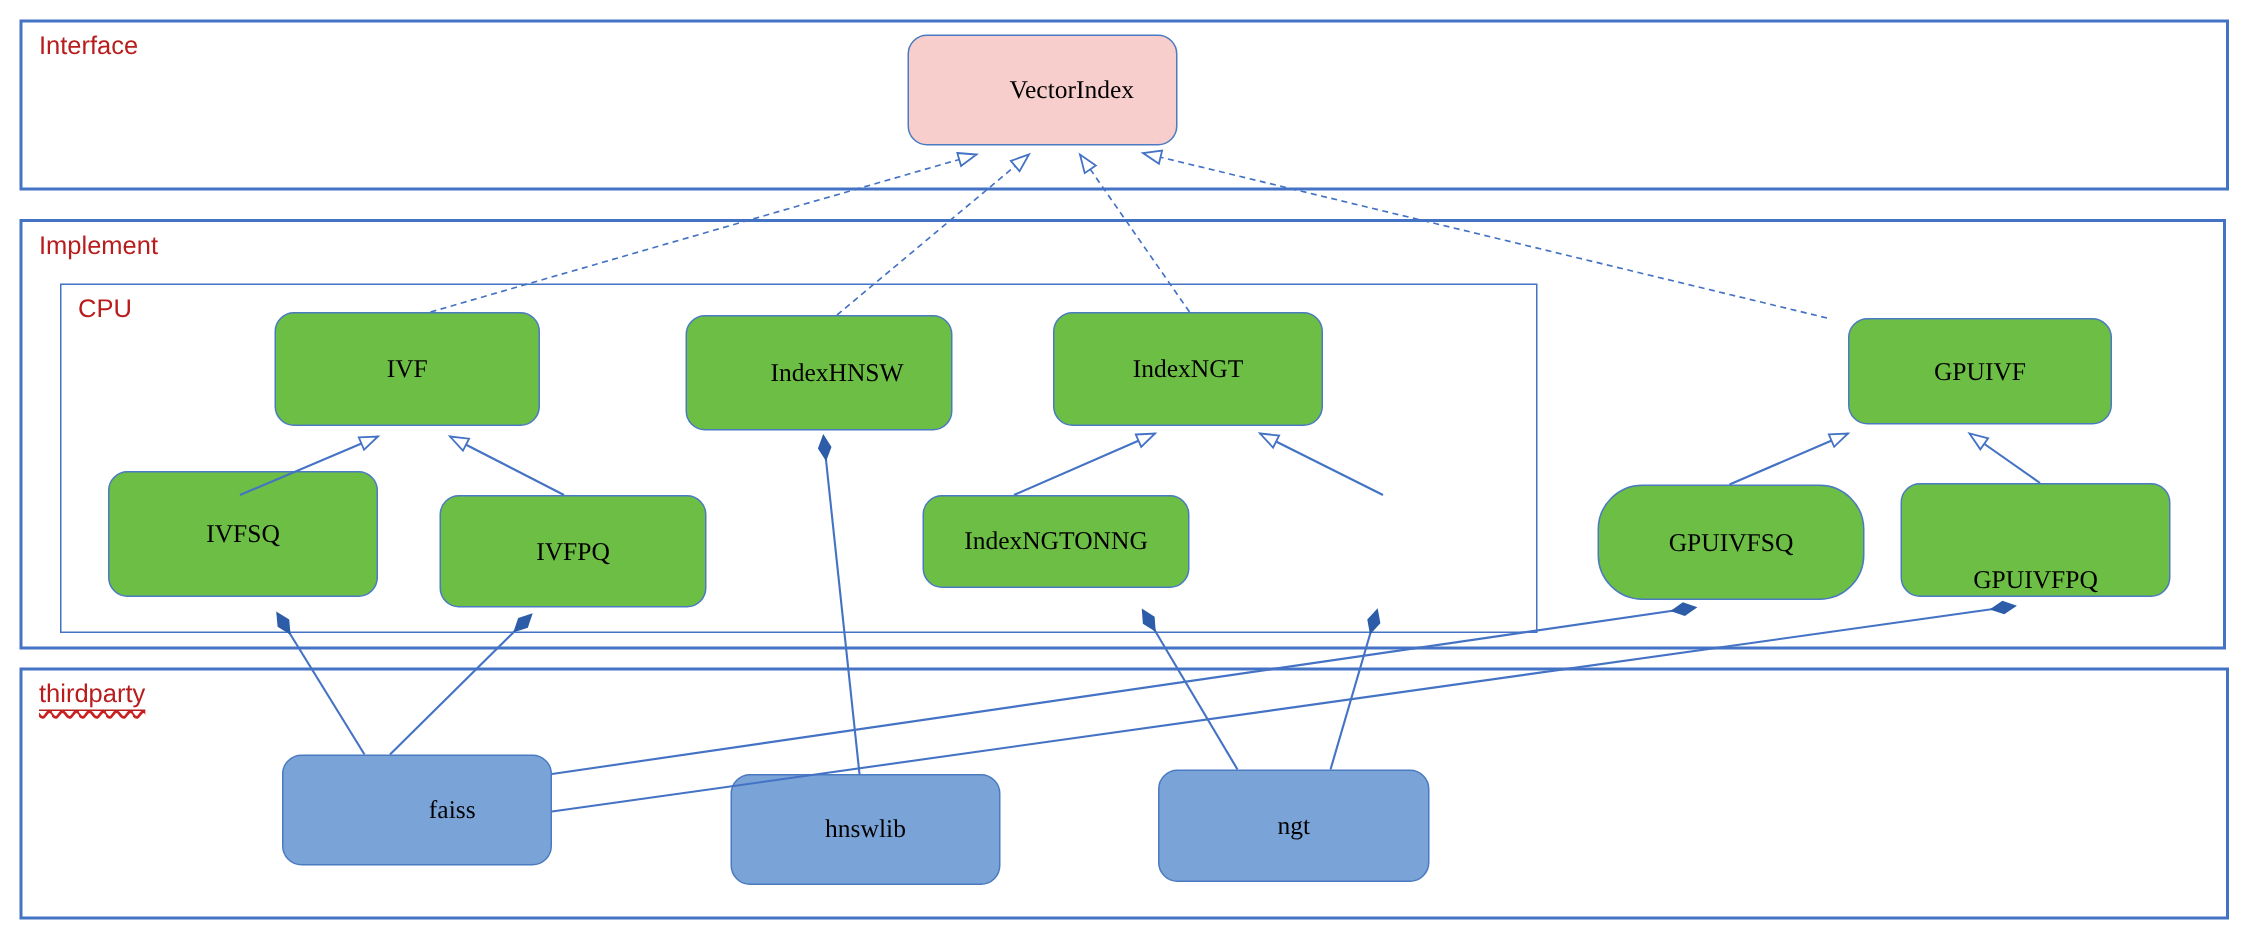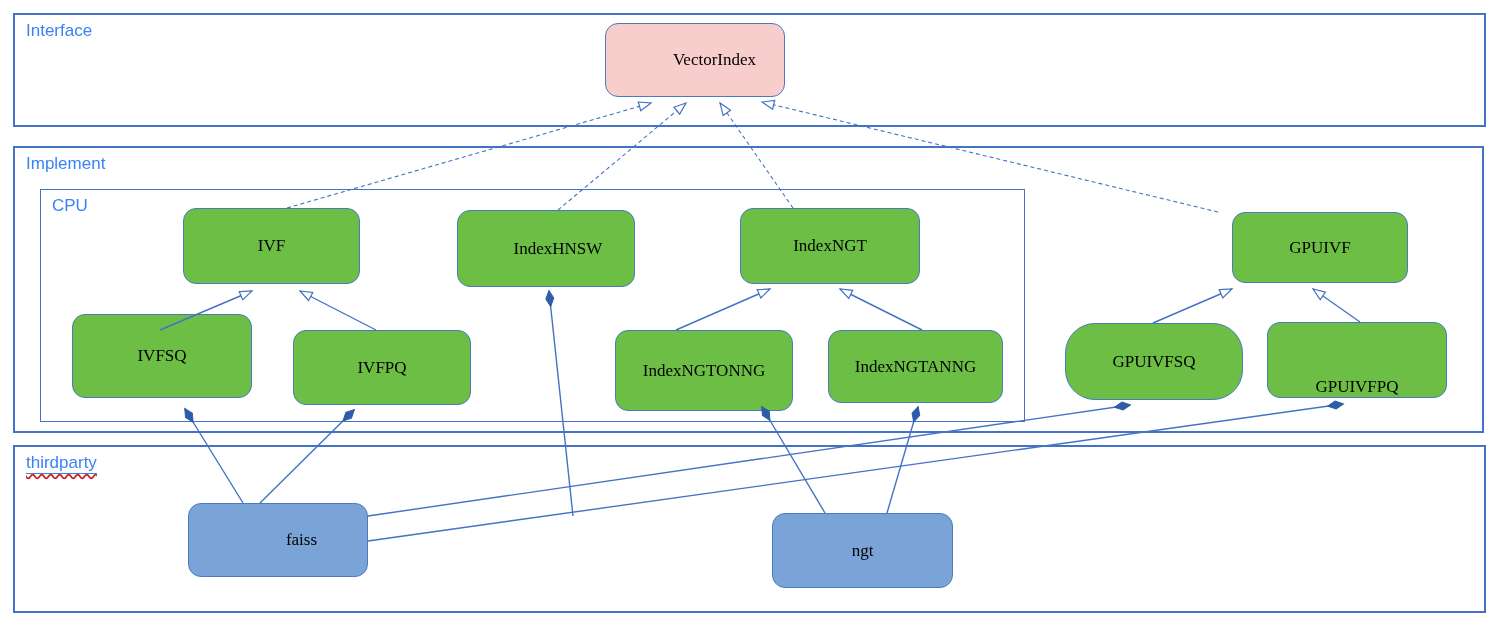"Interface" .container-label { color: #3b82f6 -> #b91c1c }
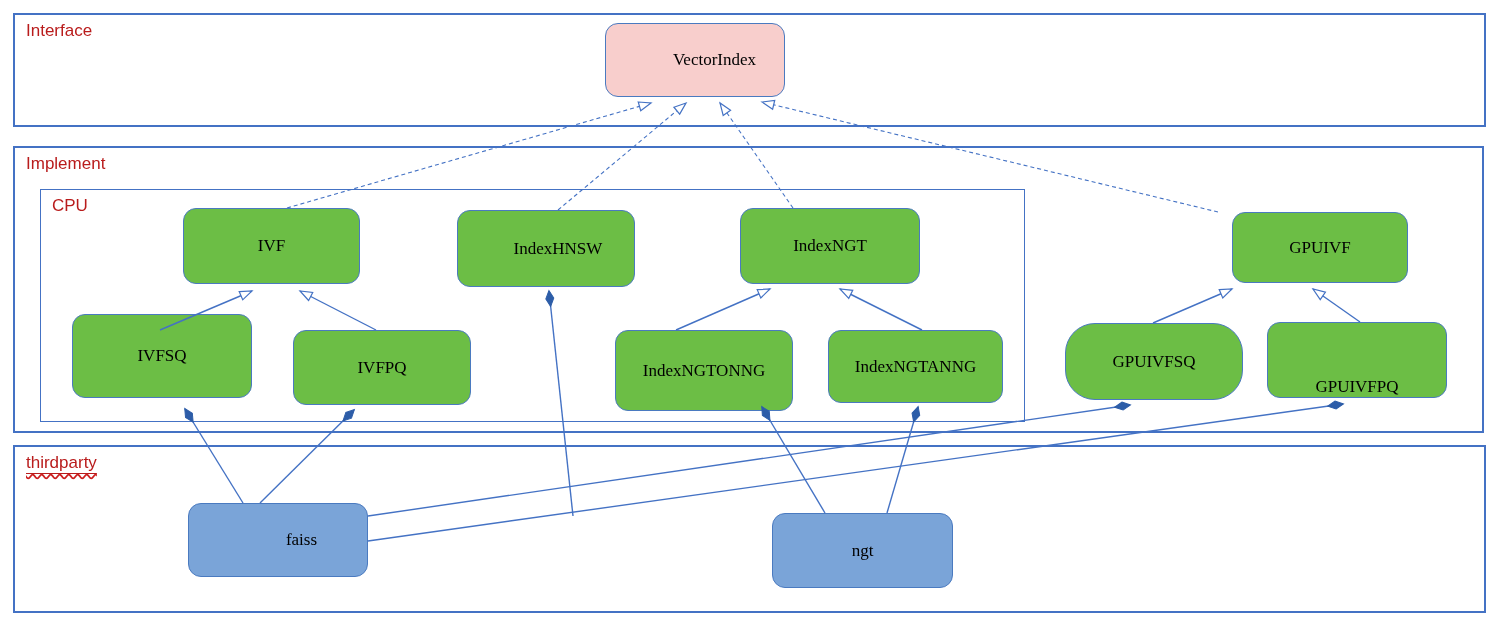"IndexNGT" div.node { margin-left: 38px -> none }
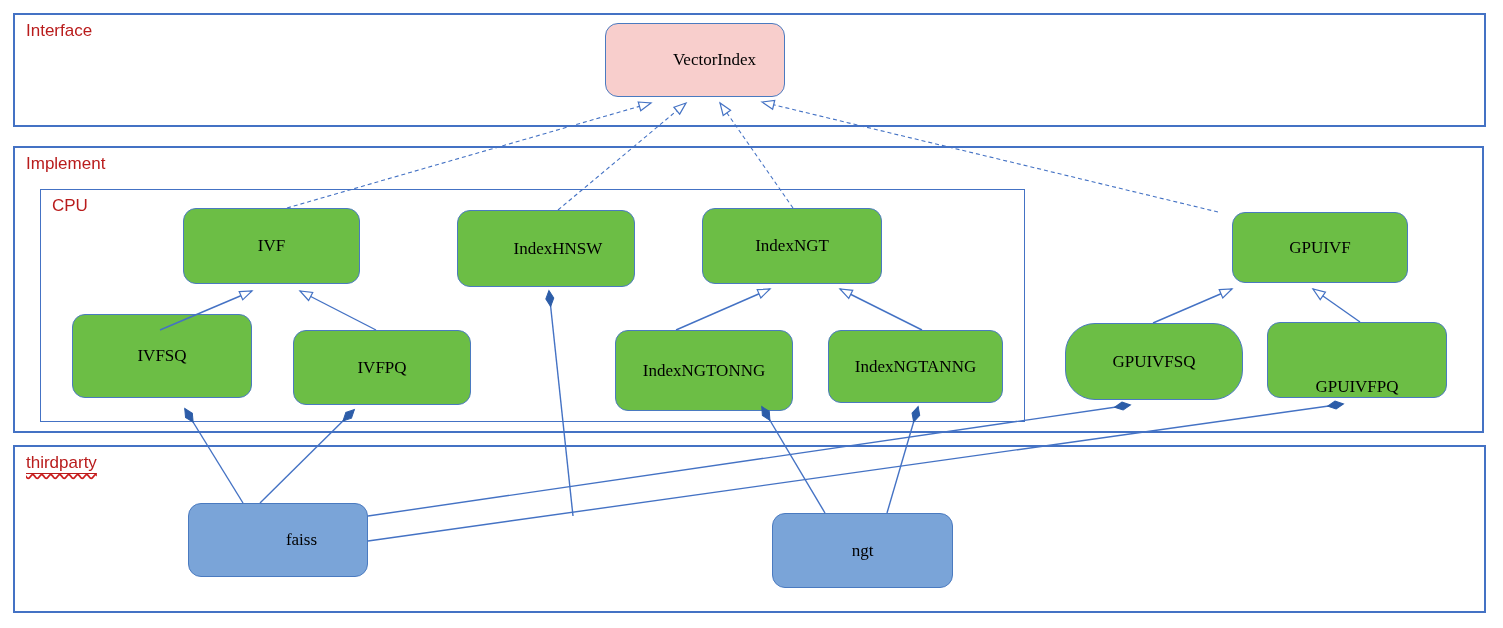"IndexNGTONNG" div.node { height: 81px -> 62px }
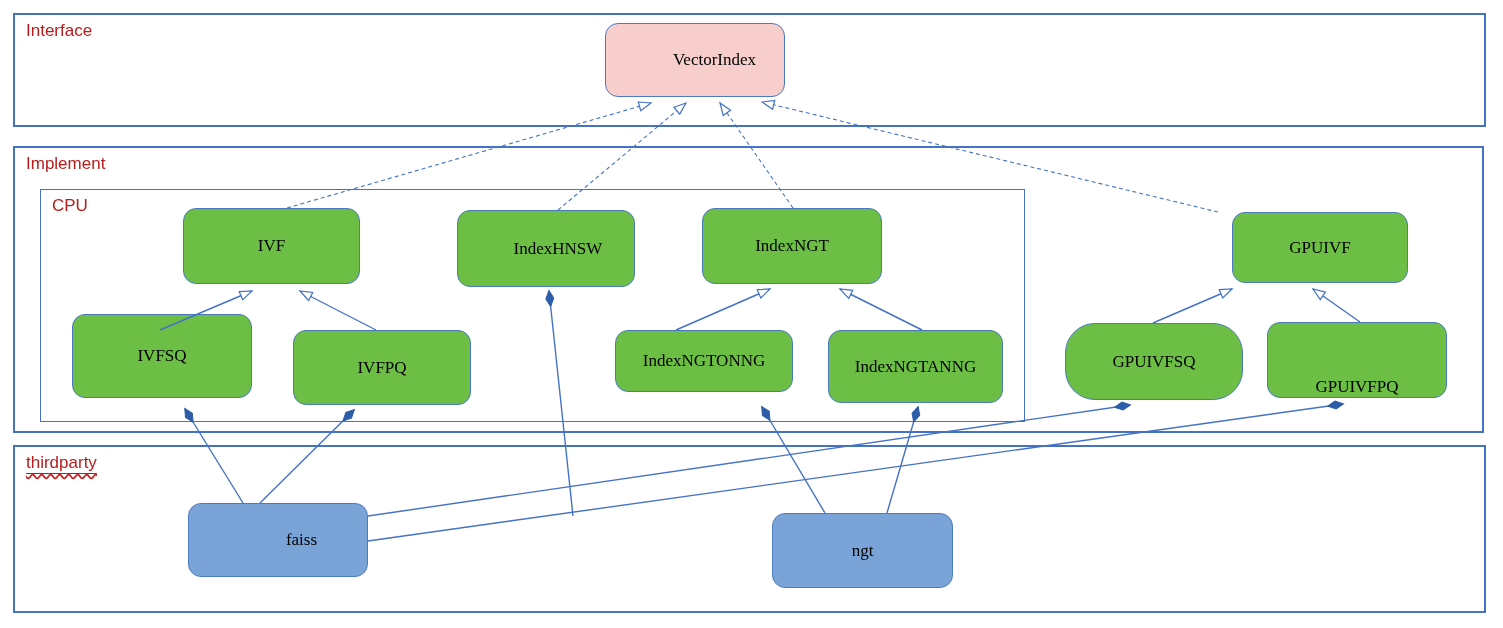"IndexNGTANNG" div.node { html: <div> <span>IndexNGTANNG</span> </div> -> none }
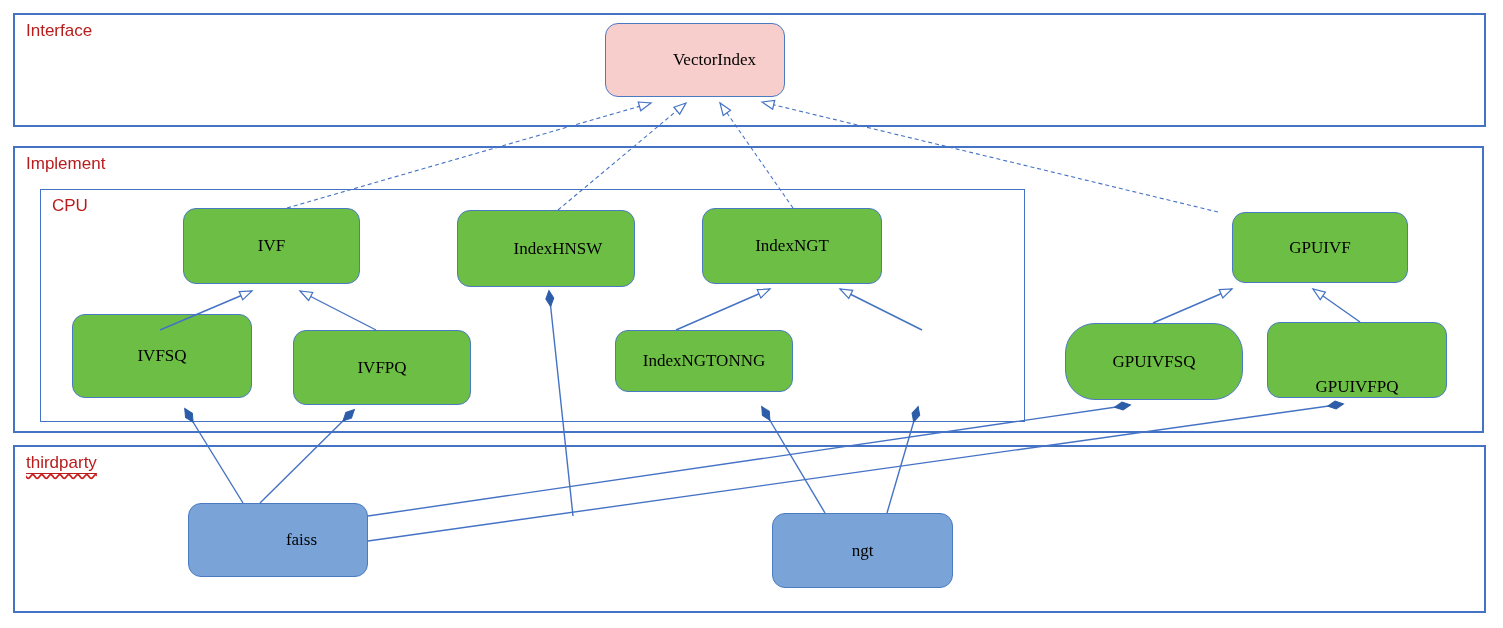"hnswlib" div.node { html: none -> <div> <span>hnswlib</span> </div> }
